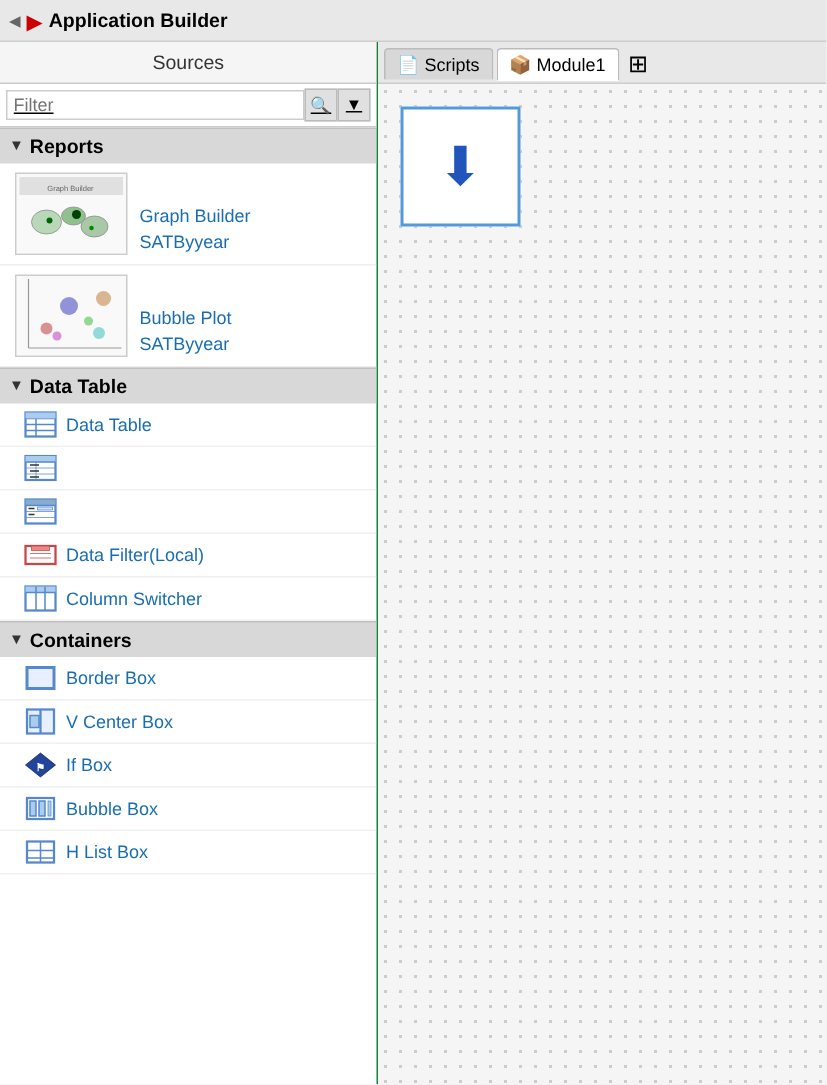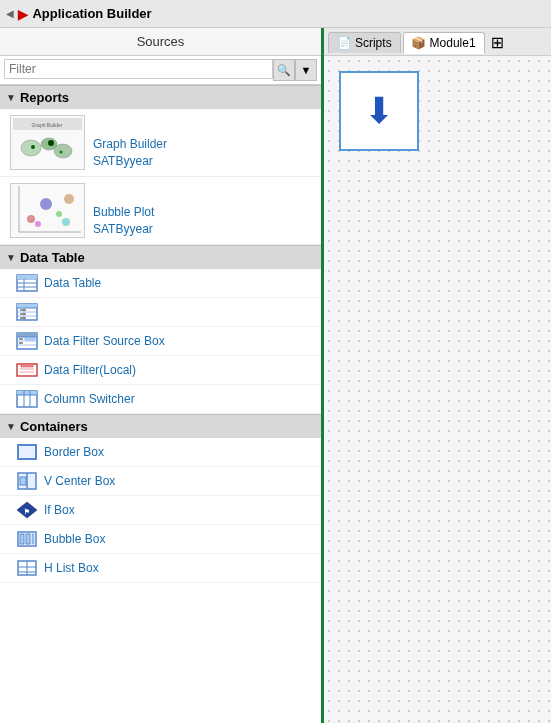"Sources" .left-panel { border-right: 3px solid #15803d -> 1px solid #15803d; width: 324px -> 252px }
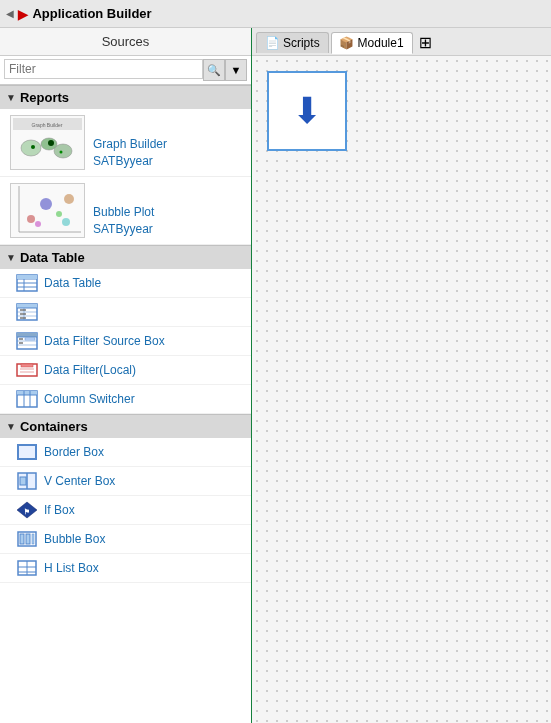"Filter" .filter-bar { align-items: flex-start -> center; text-decoration: none -> underline }
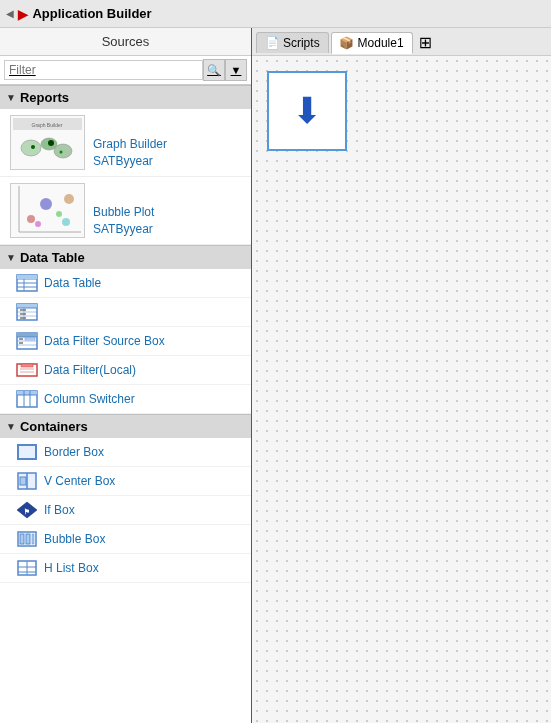"Data Filter Source Box" span.list-item-label { html: <span>Data Filter Source Box</span> -> none }
